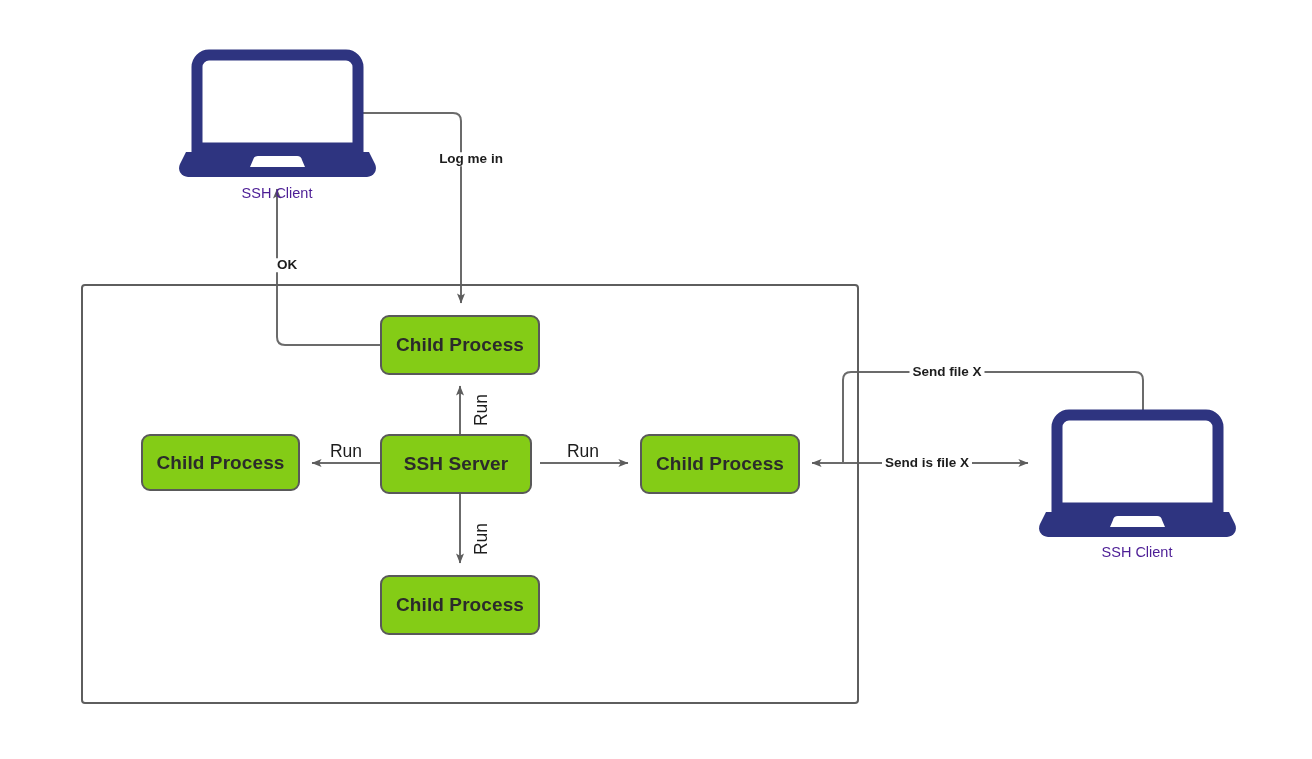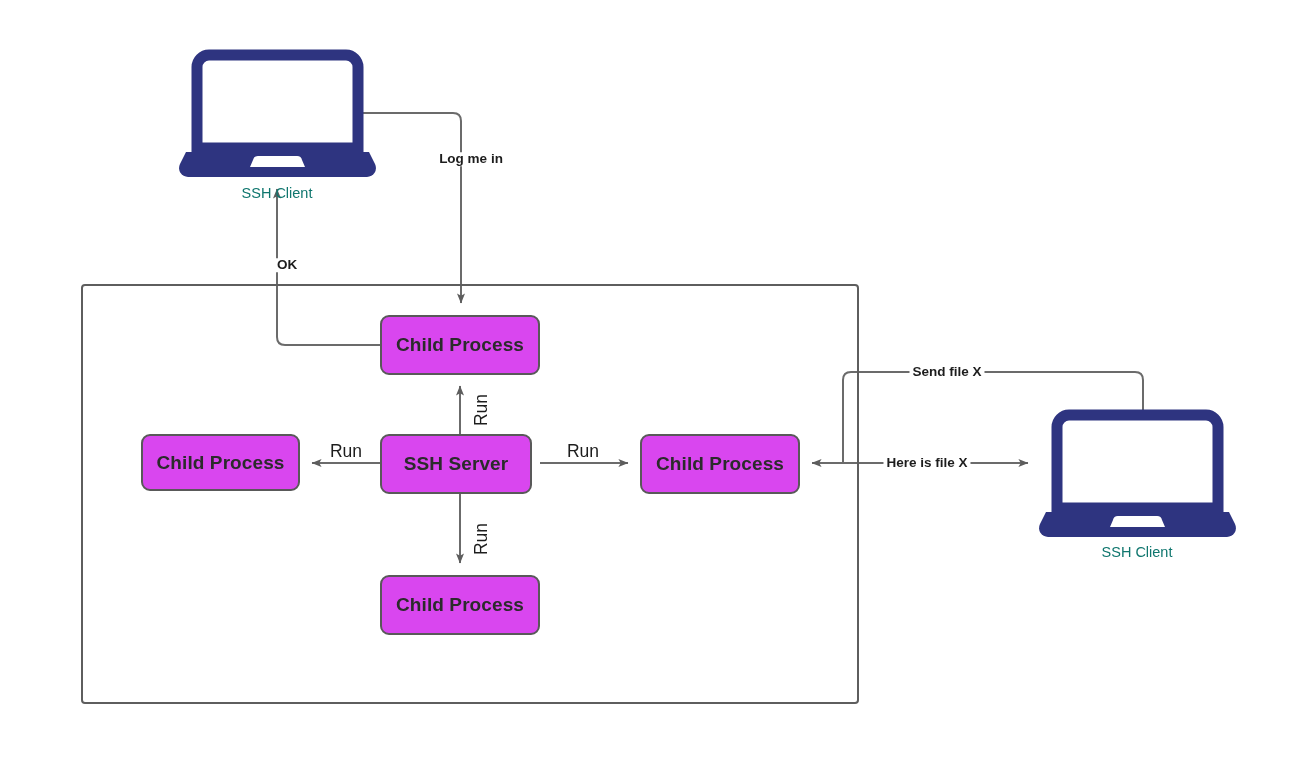"SSH Client" .device-caption { color: #0f766e -> #4c1d95 }
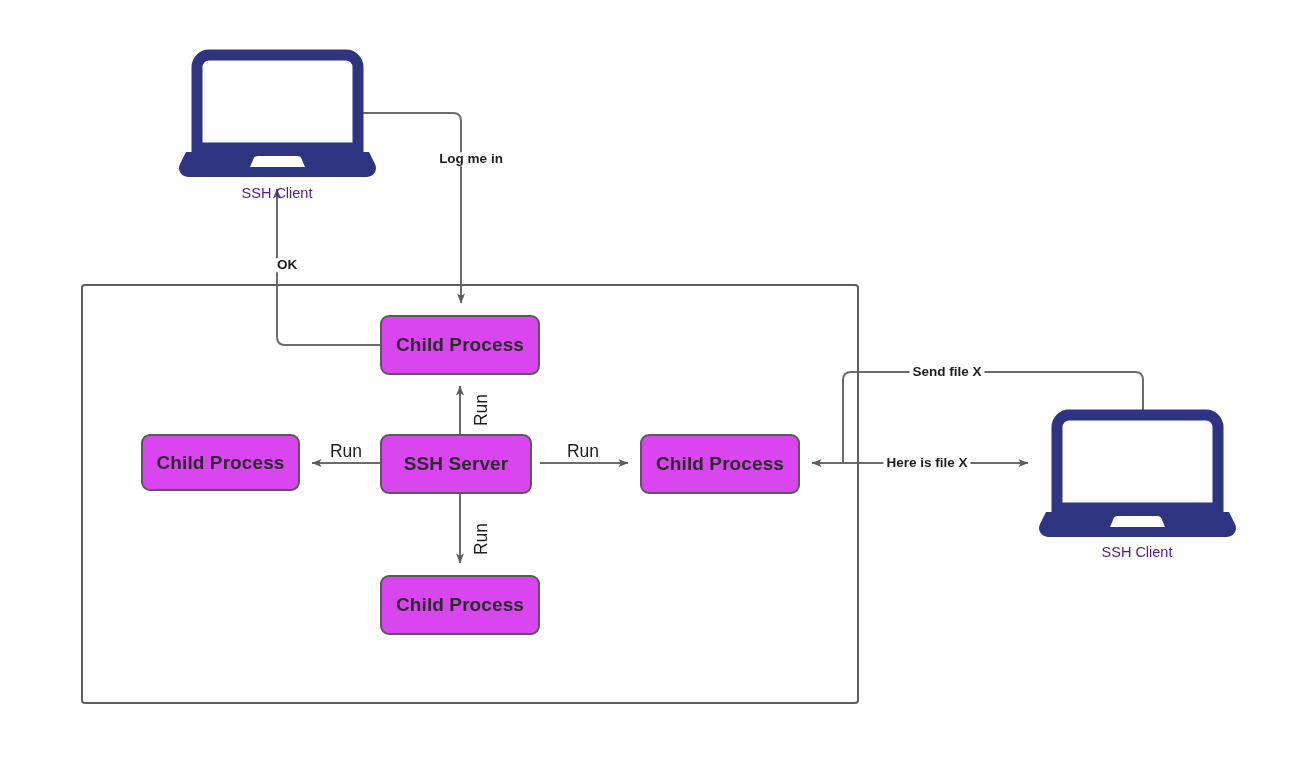"Child Process" .node-box { background: #d946ef -> #84cc16 }
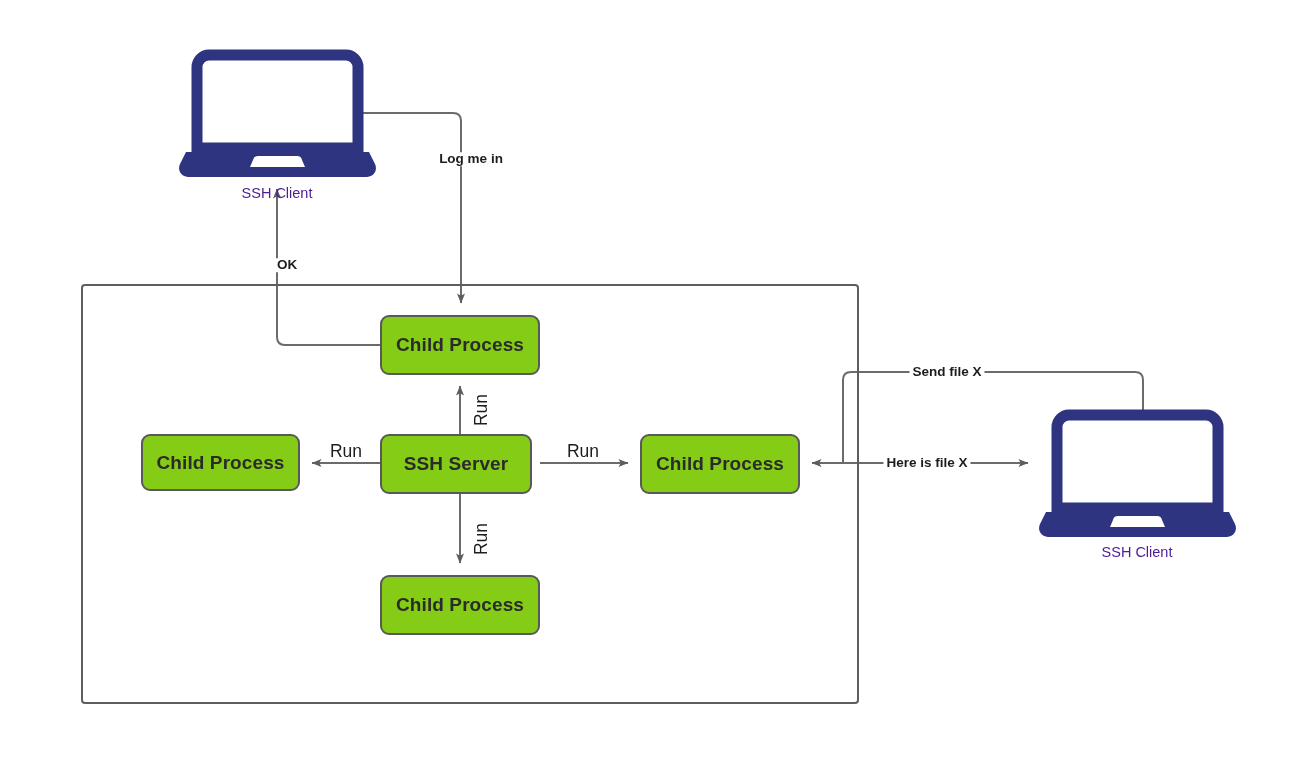"Here is file X" div.edge-label { text: Here -> Send }
